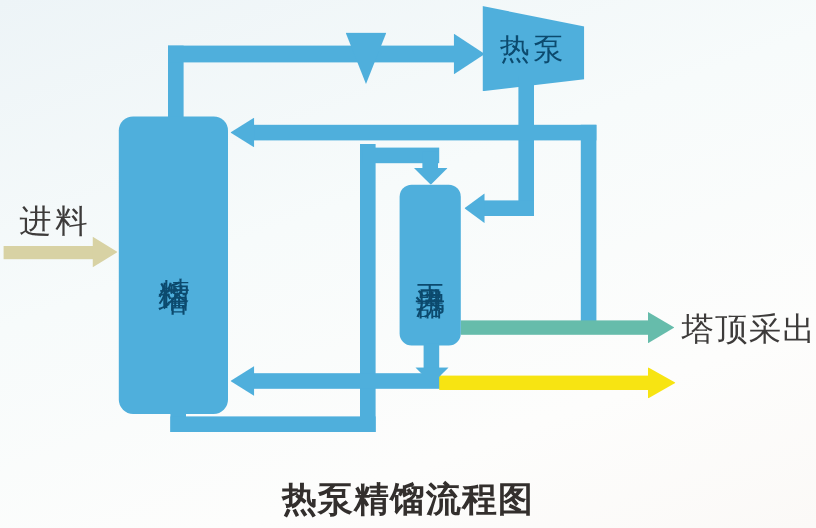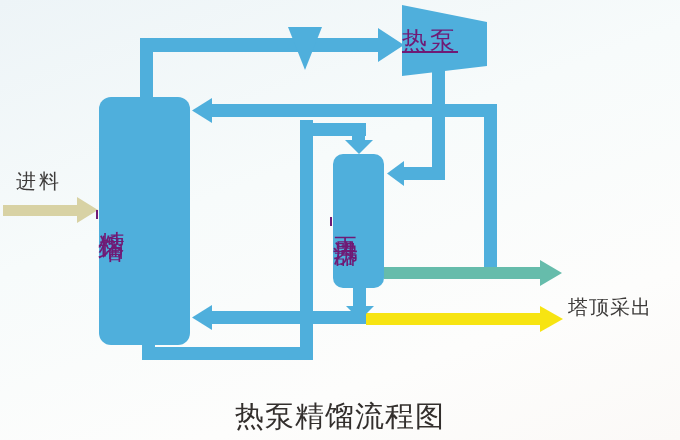"热泵" .node { color: #701a75 -> #0c4a6e; justify-content: none -> center; text-decoration: underline -> none }
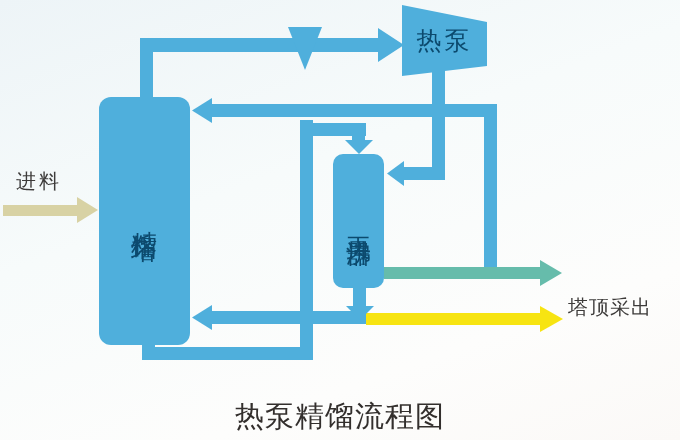"进料" .stream-label { font-size: 20px -> 27px }
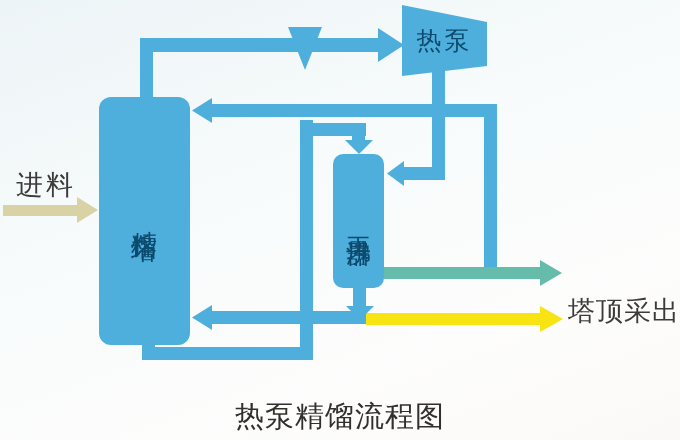"塔顶采出" div.abs { margin-top: 36px -> none }
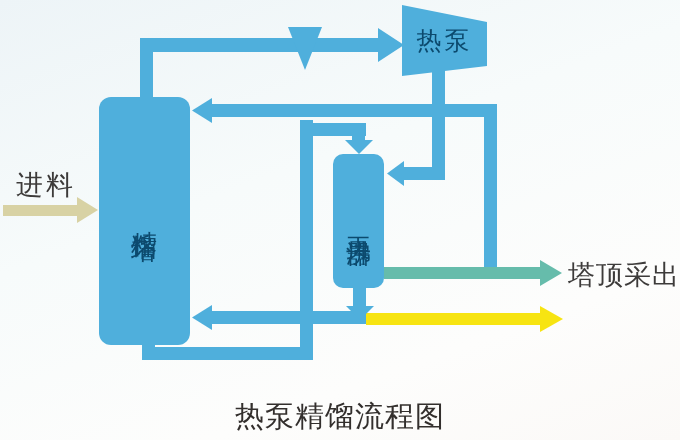"热泵精馏流程图" .title { font-weight: normal -> bold }
